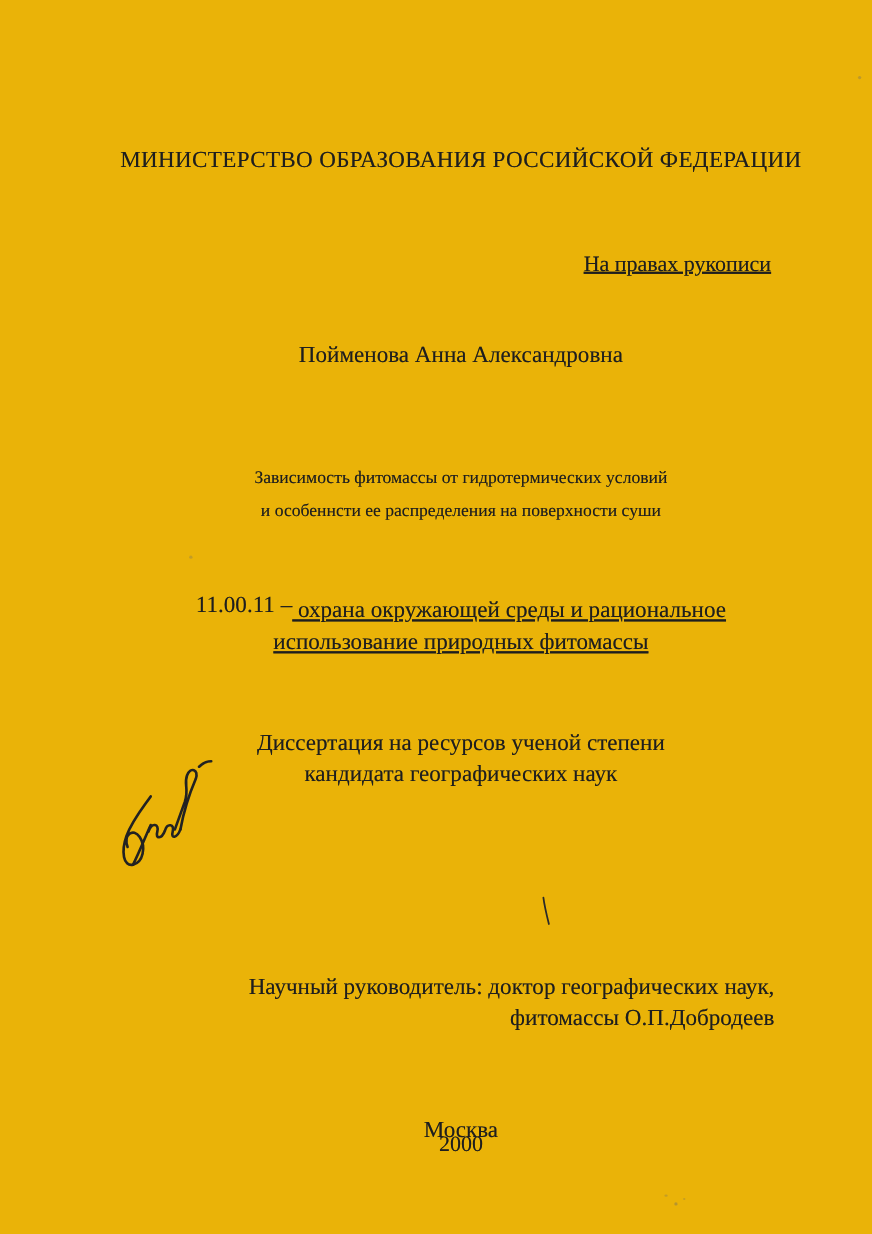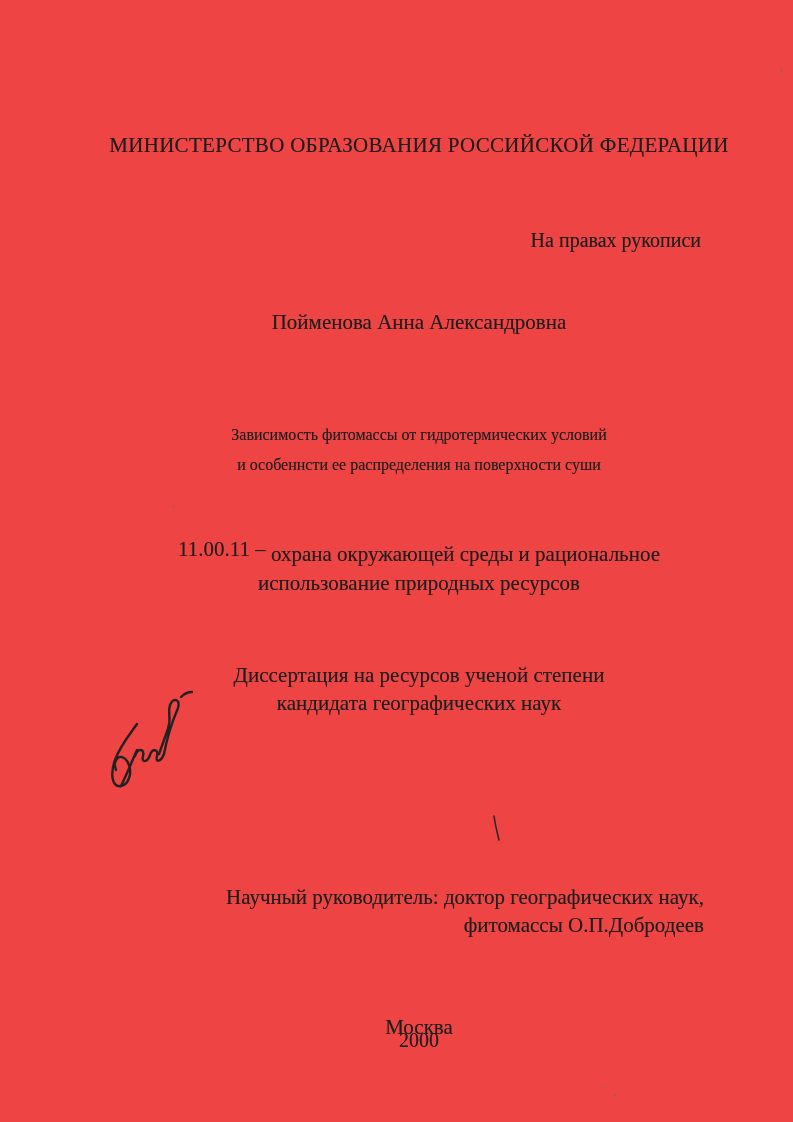"МИНИСТЕРСТВО ОБРАЗОВАНИЯ РОССИЙСКОЙ" .page { background: #ef4444 -> #eab308 }
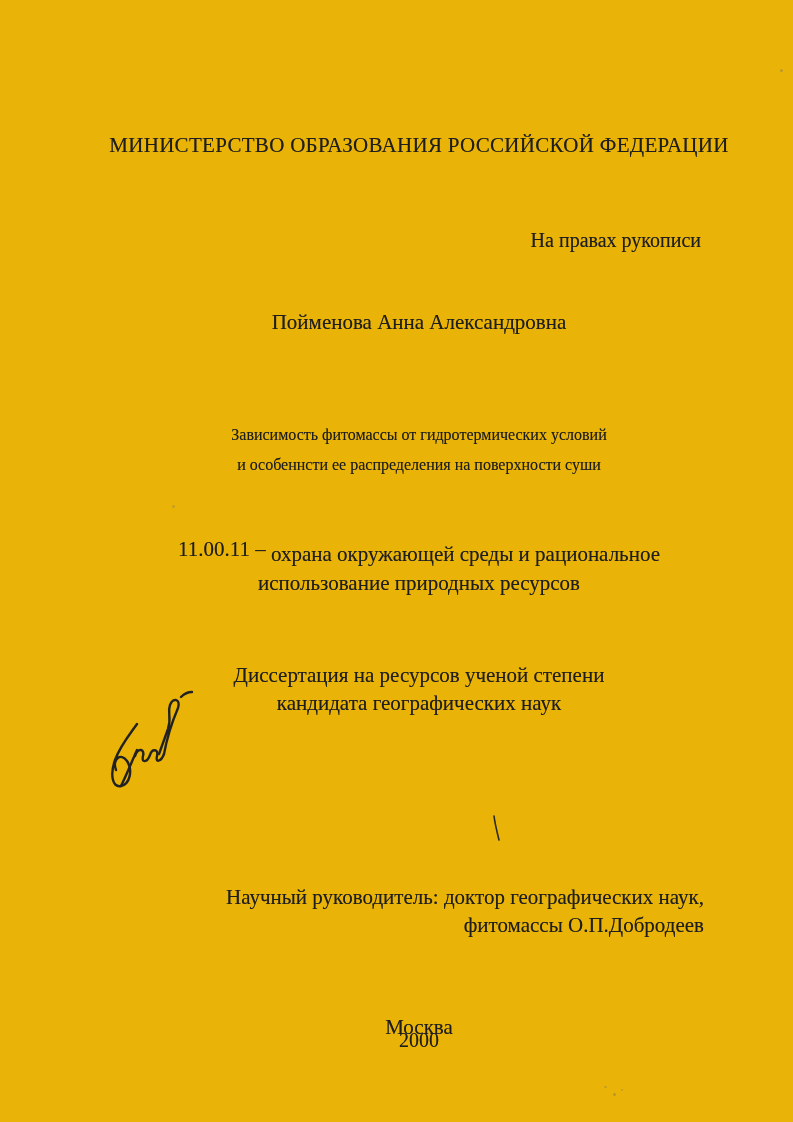"На правах рукописи" .manuscript { text-decoration: none -> underline }
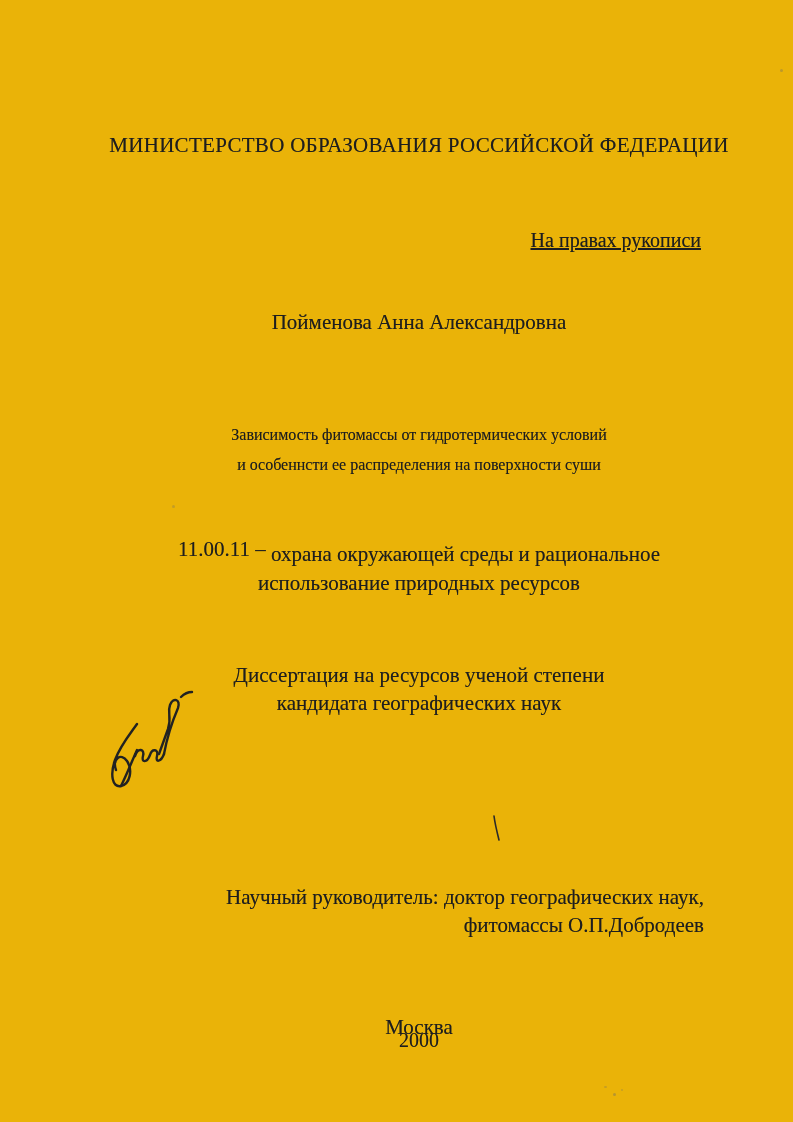"11.00.11 – охрана окружающей среды" .specialty { text-decoration: none -> underline }
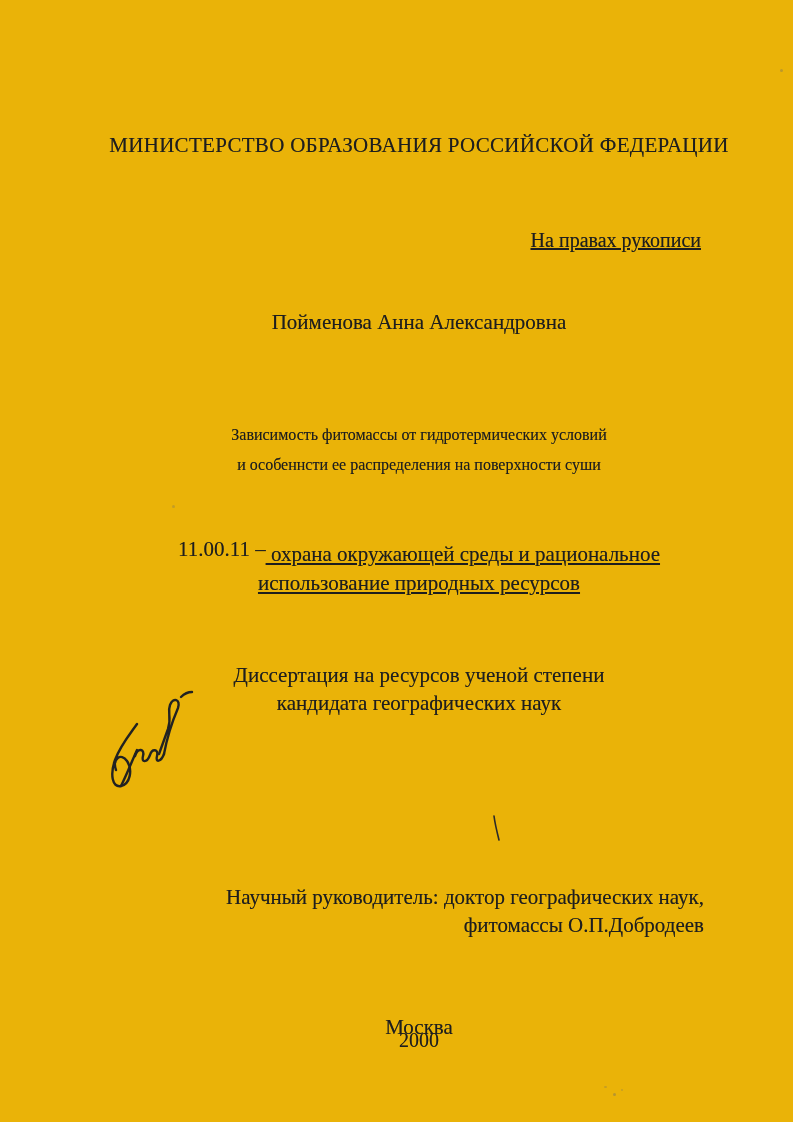"использование природных ресурсов" div { text: ресурсов -> фитомассы }
